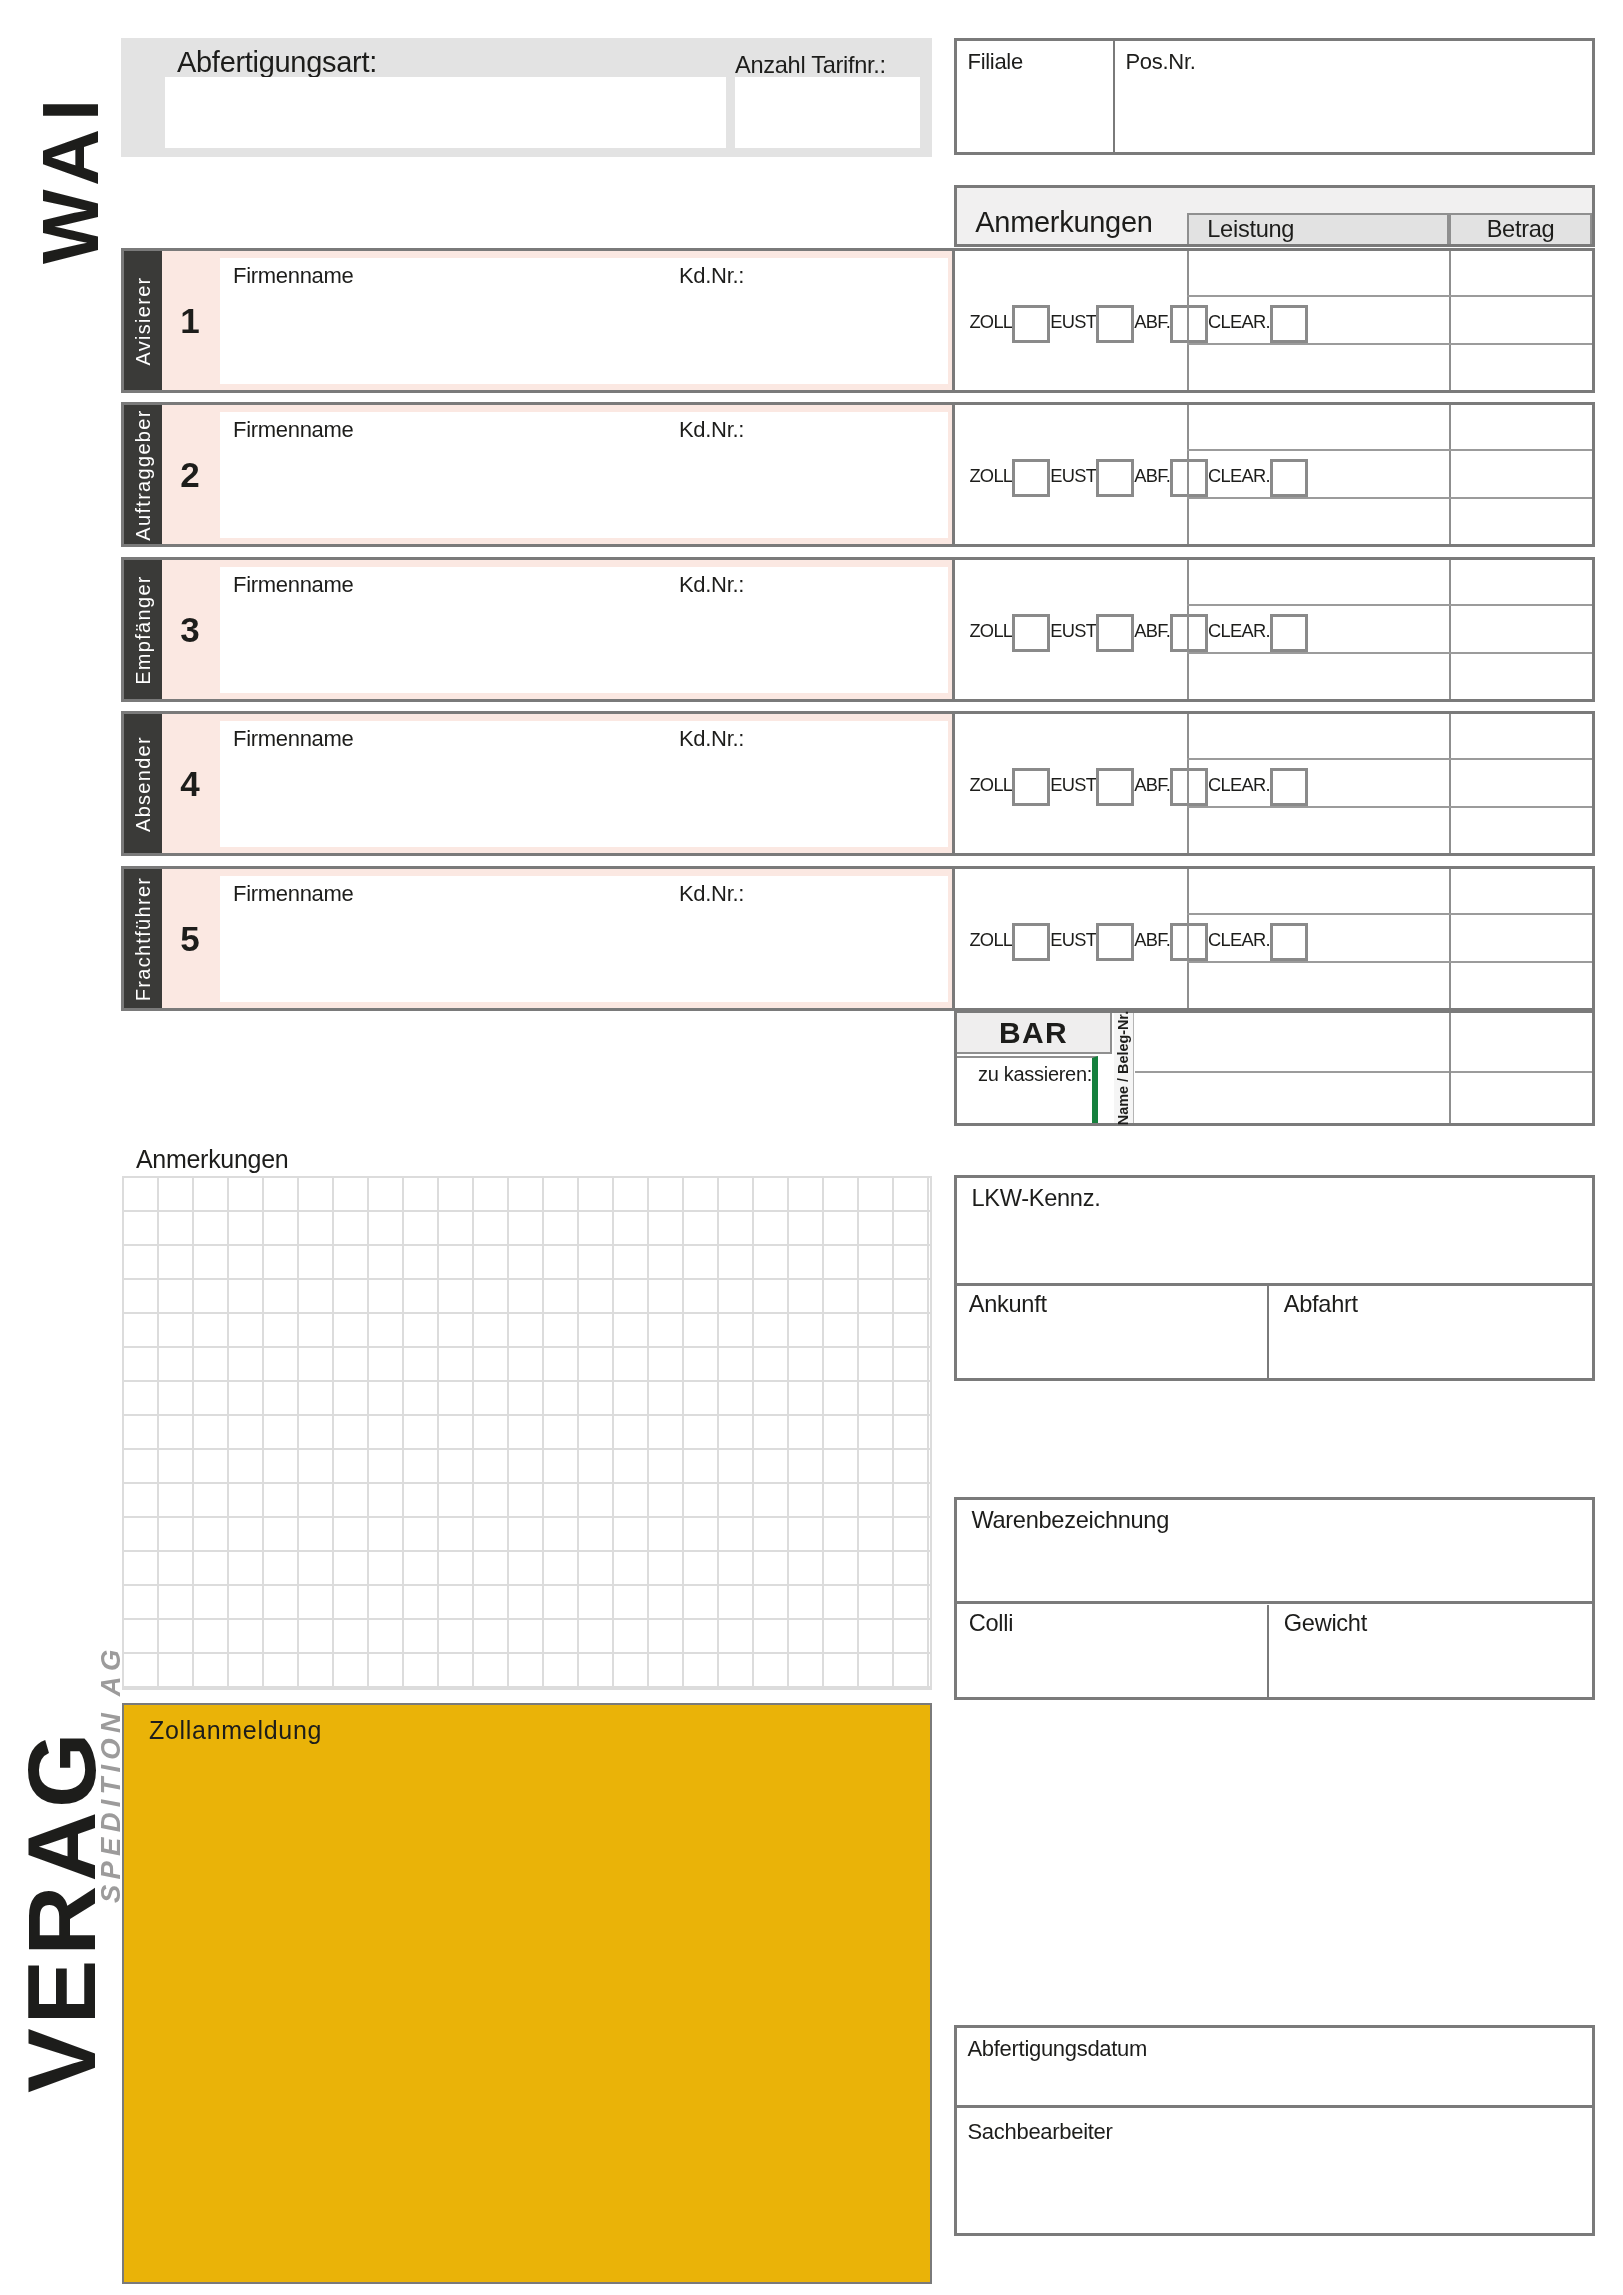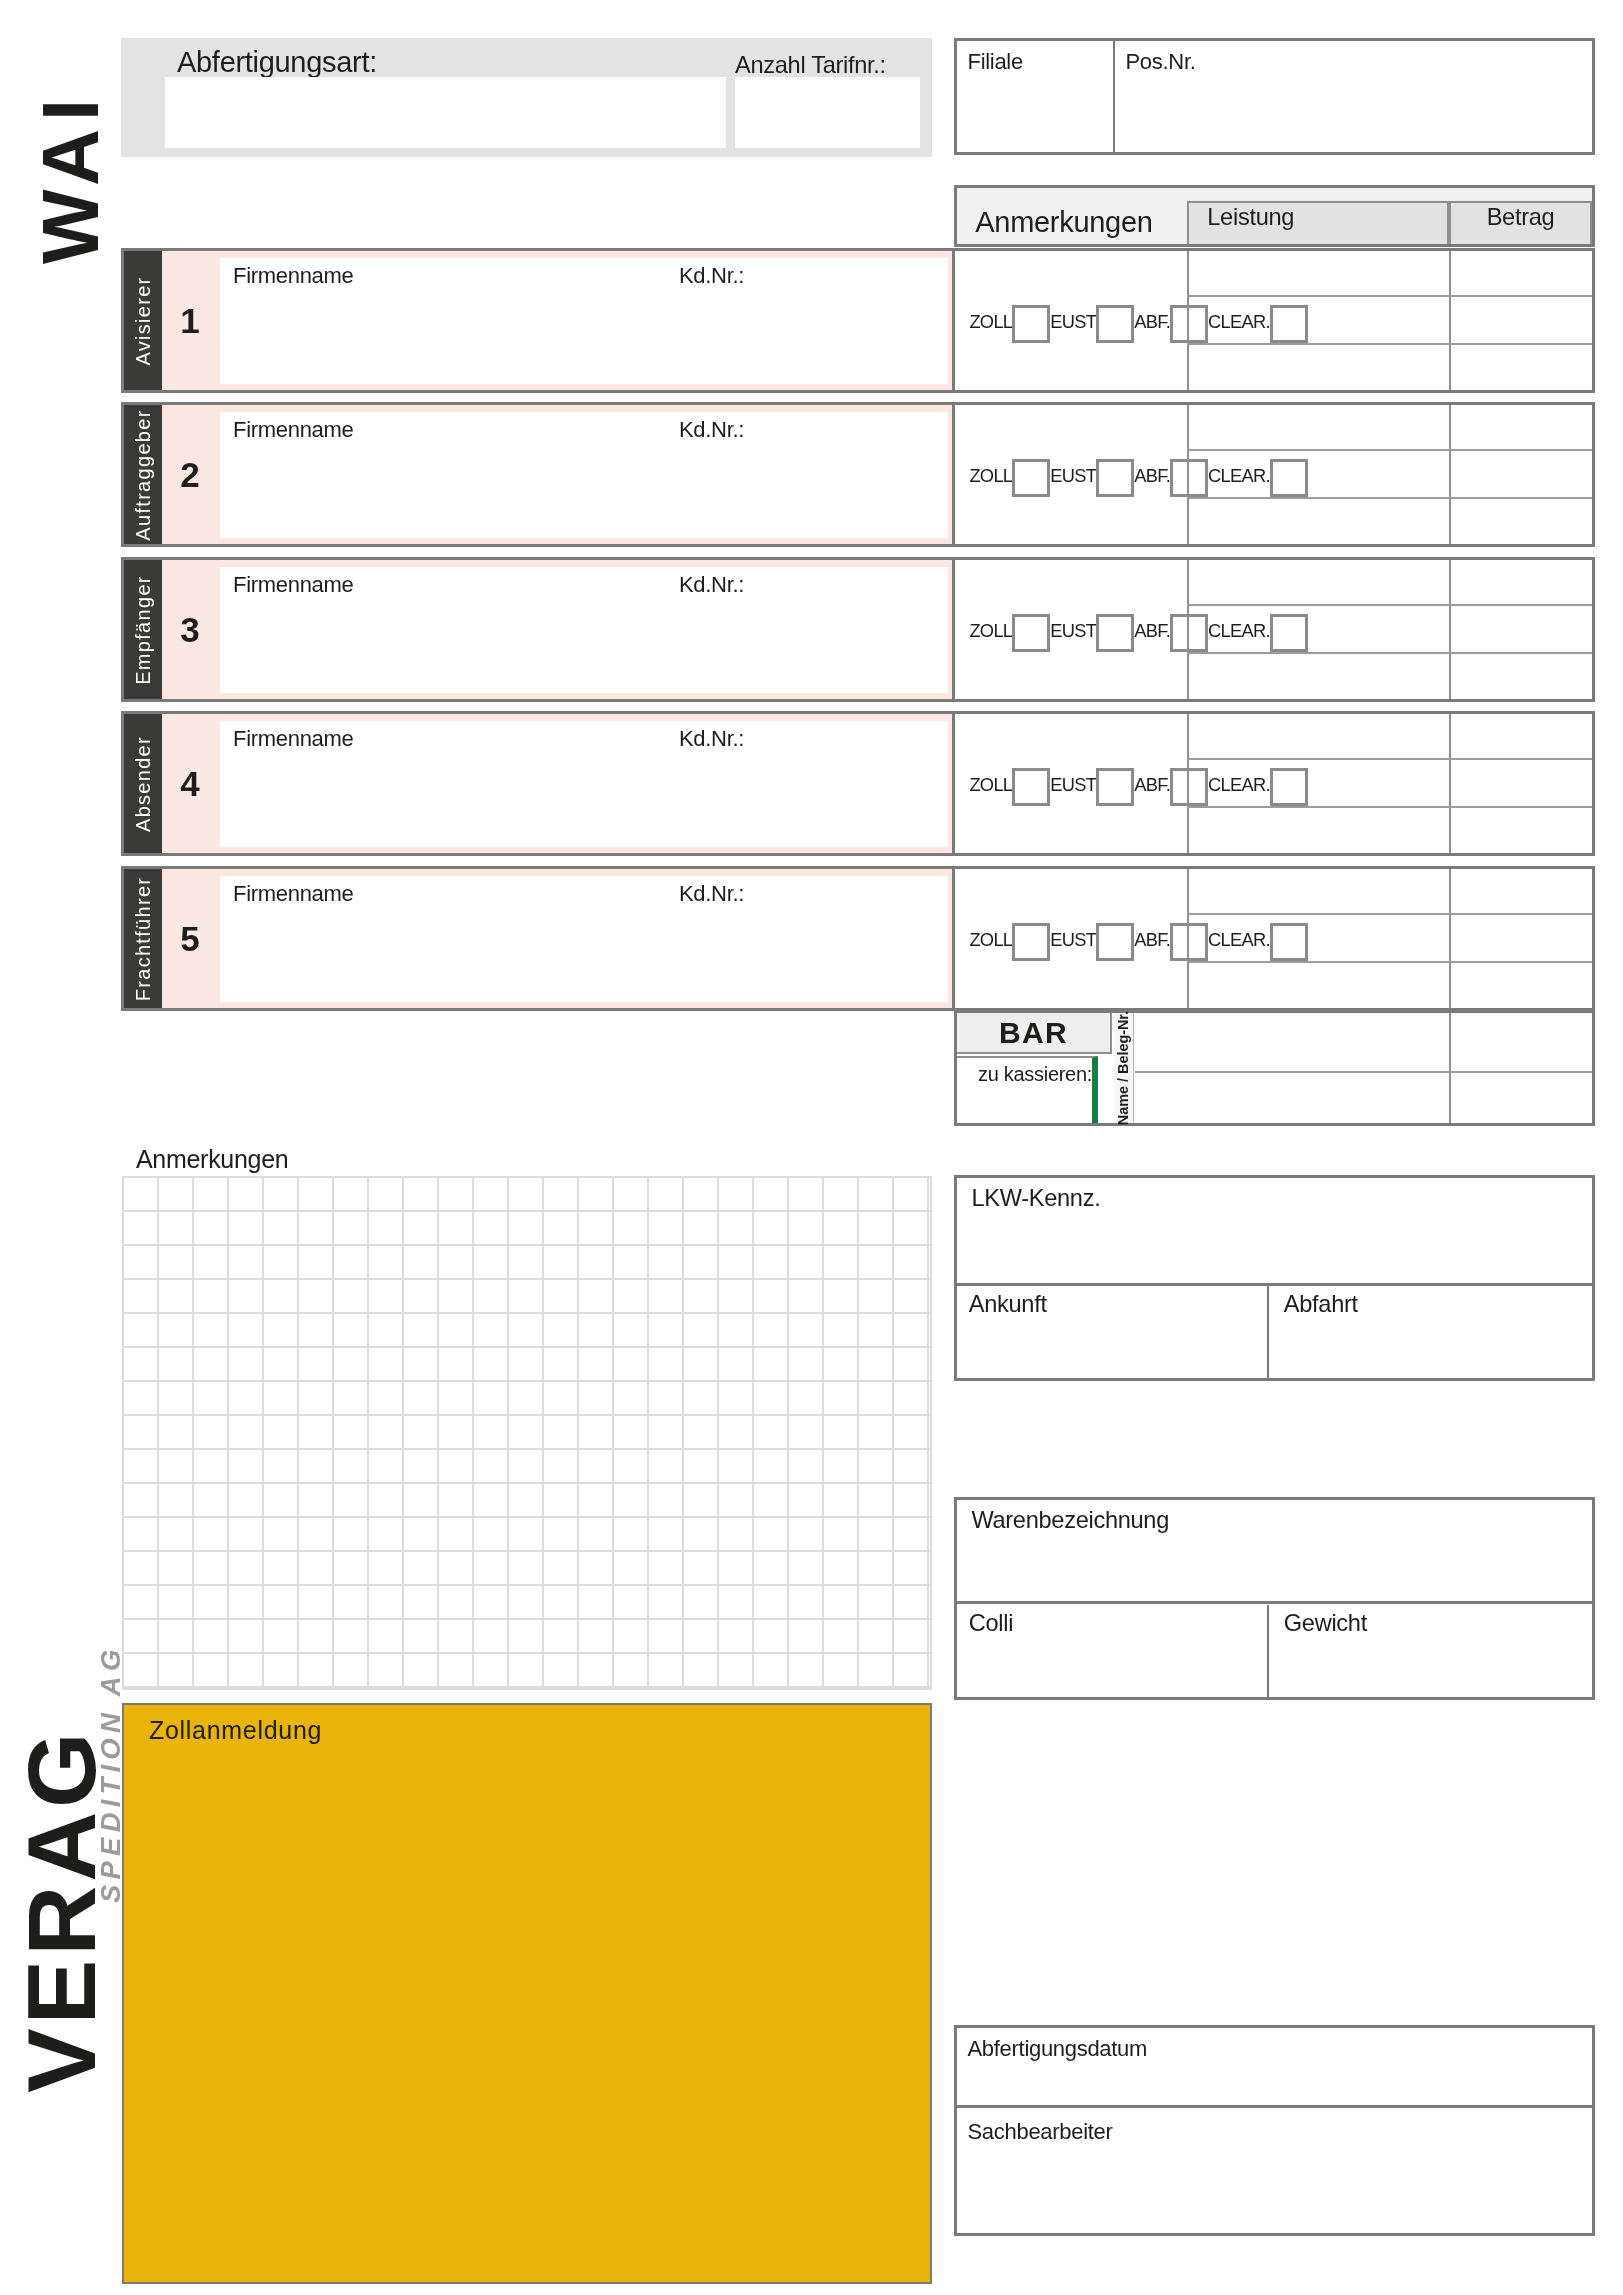"Leistung" .abr-sub { height: 43px -> 31px }
